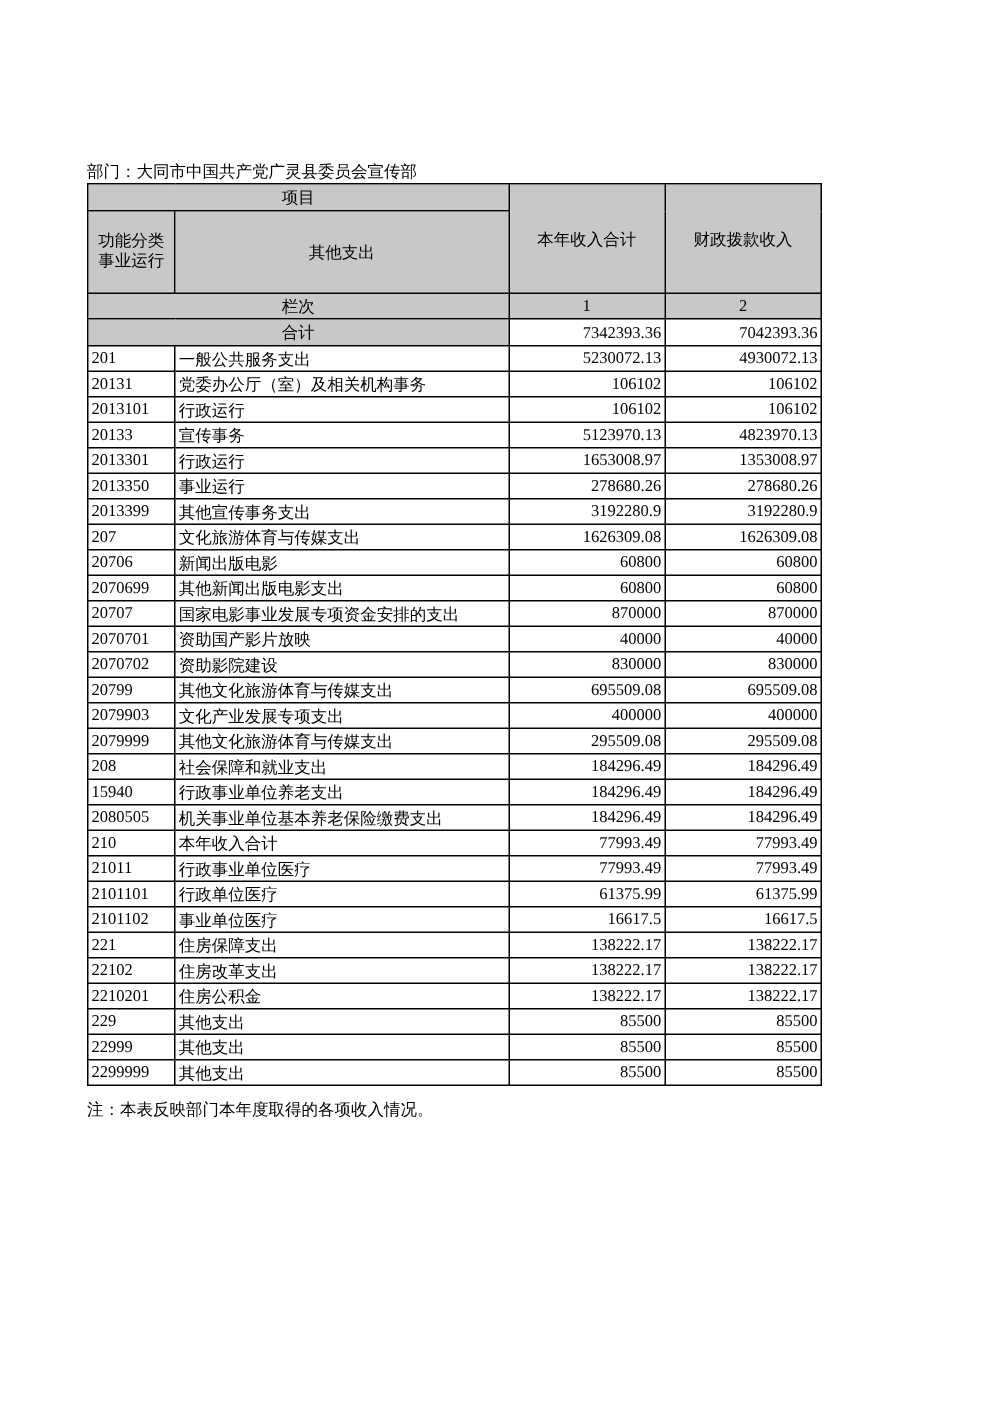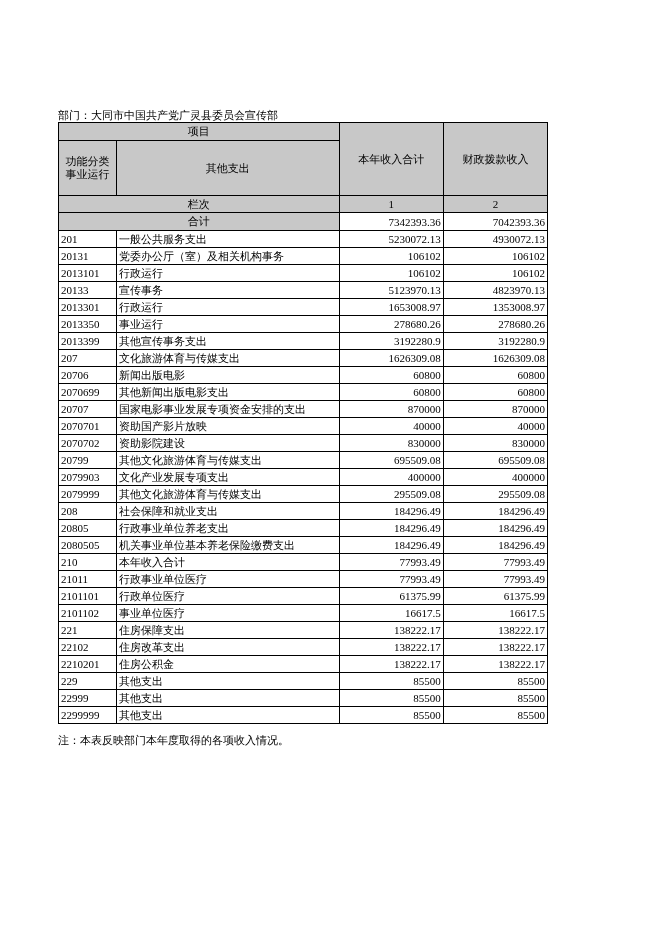"20805" td.code { text: 20805 -> 15940 }
